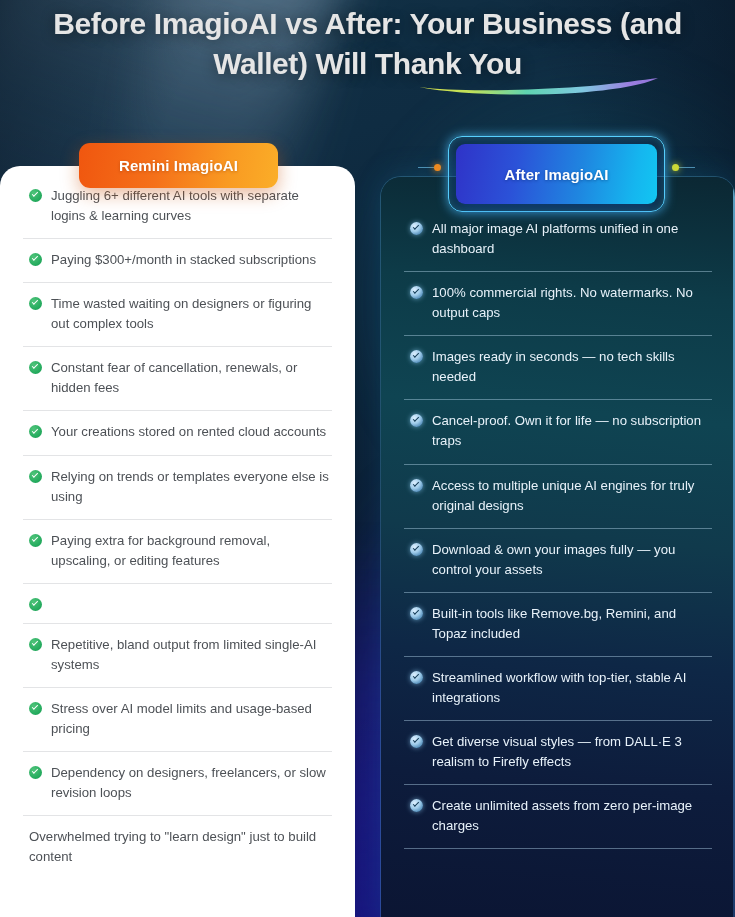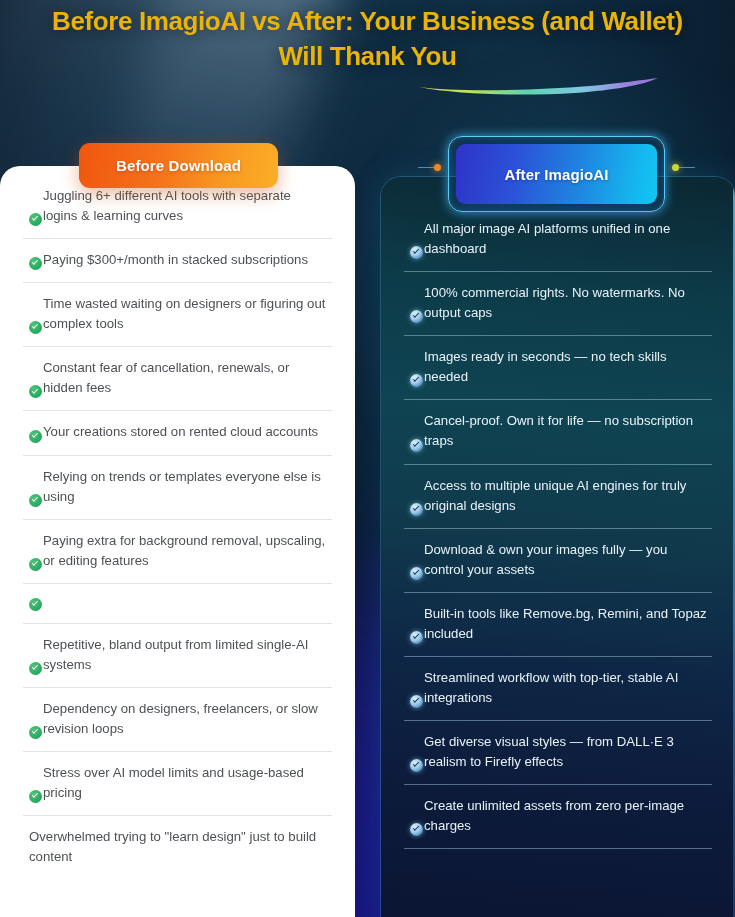"Before ImagioAI vs After: Your" .headline h1 { color: #eab308 -> #e5e5e5; font-size: 26px -> 30px }
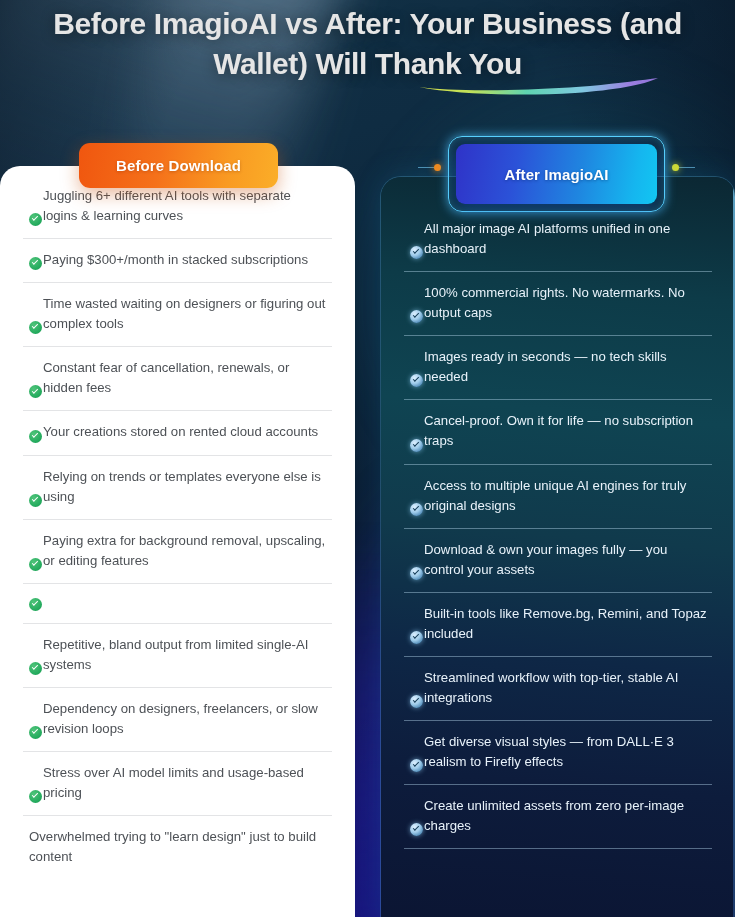"Before Download" span { text: Before Download -> Remini ImagioAI }
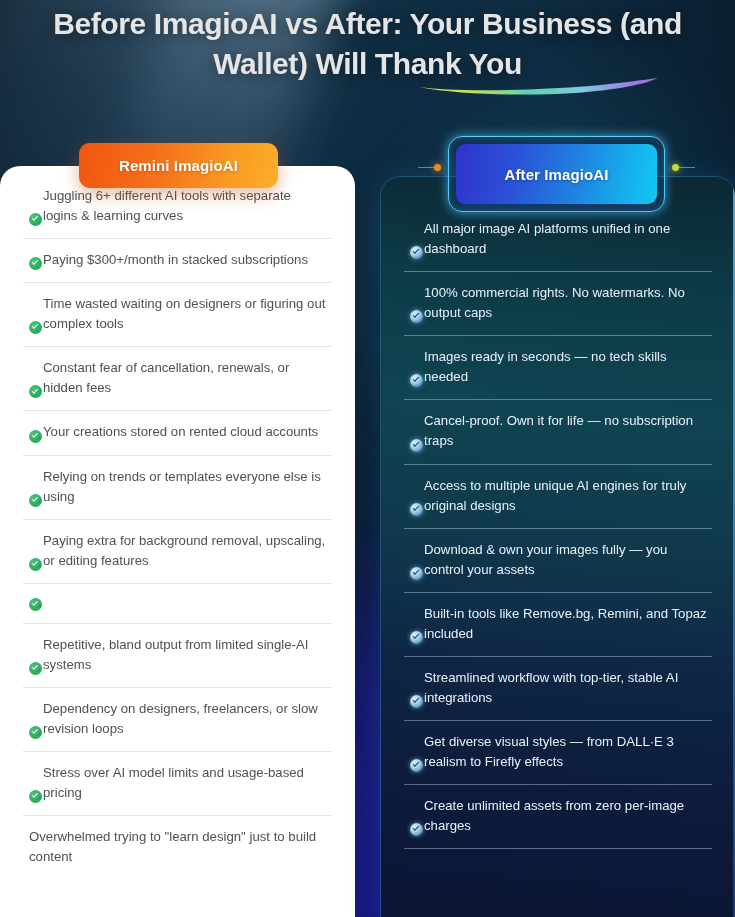"Juggling 6+ different AI tools" .row { align-items: flex-end -> flex-start; gap: 1px -> 9px }
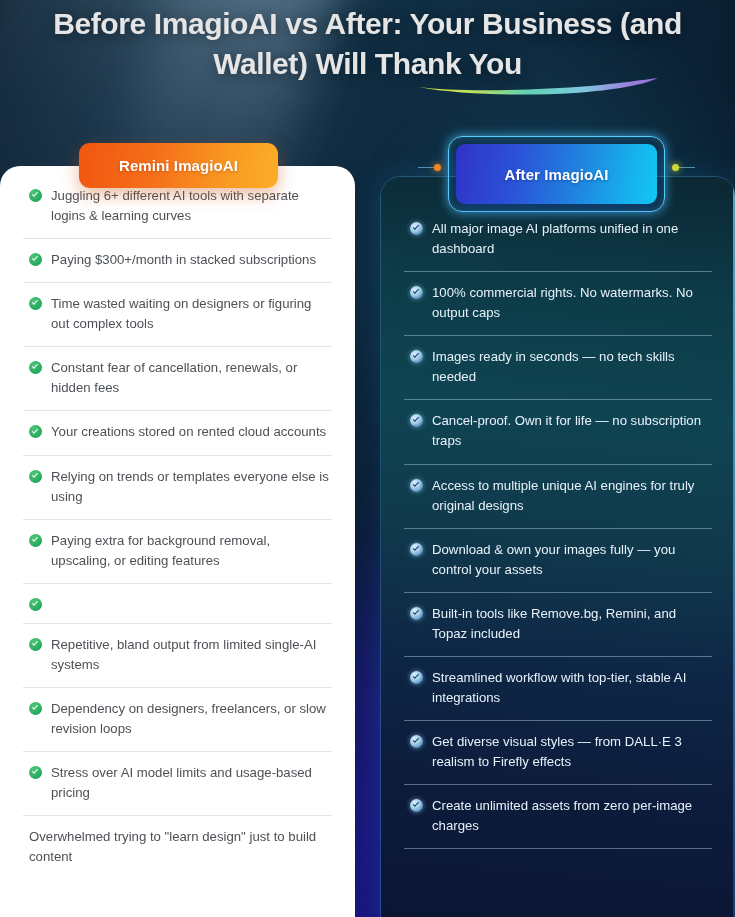"Dependency on designers, freelancers, or" div.row { order: before "Stress over AI model limits" -> after "Stress over AI model limits" }
